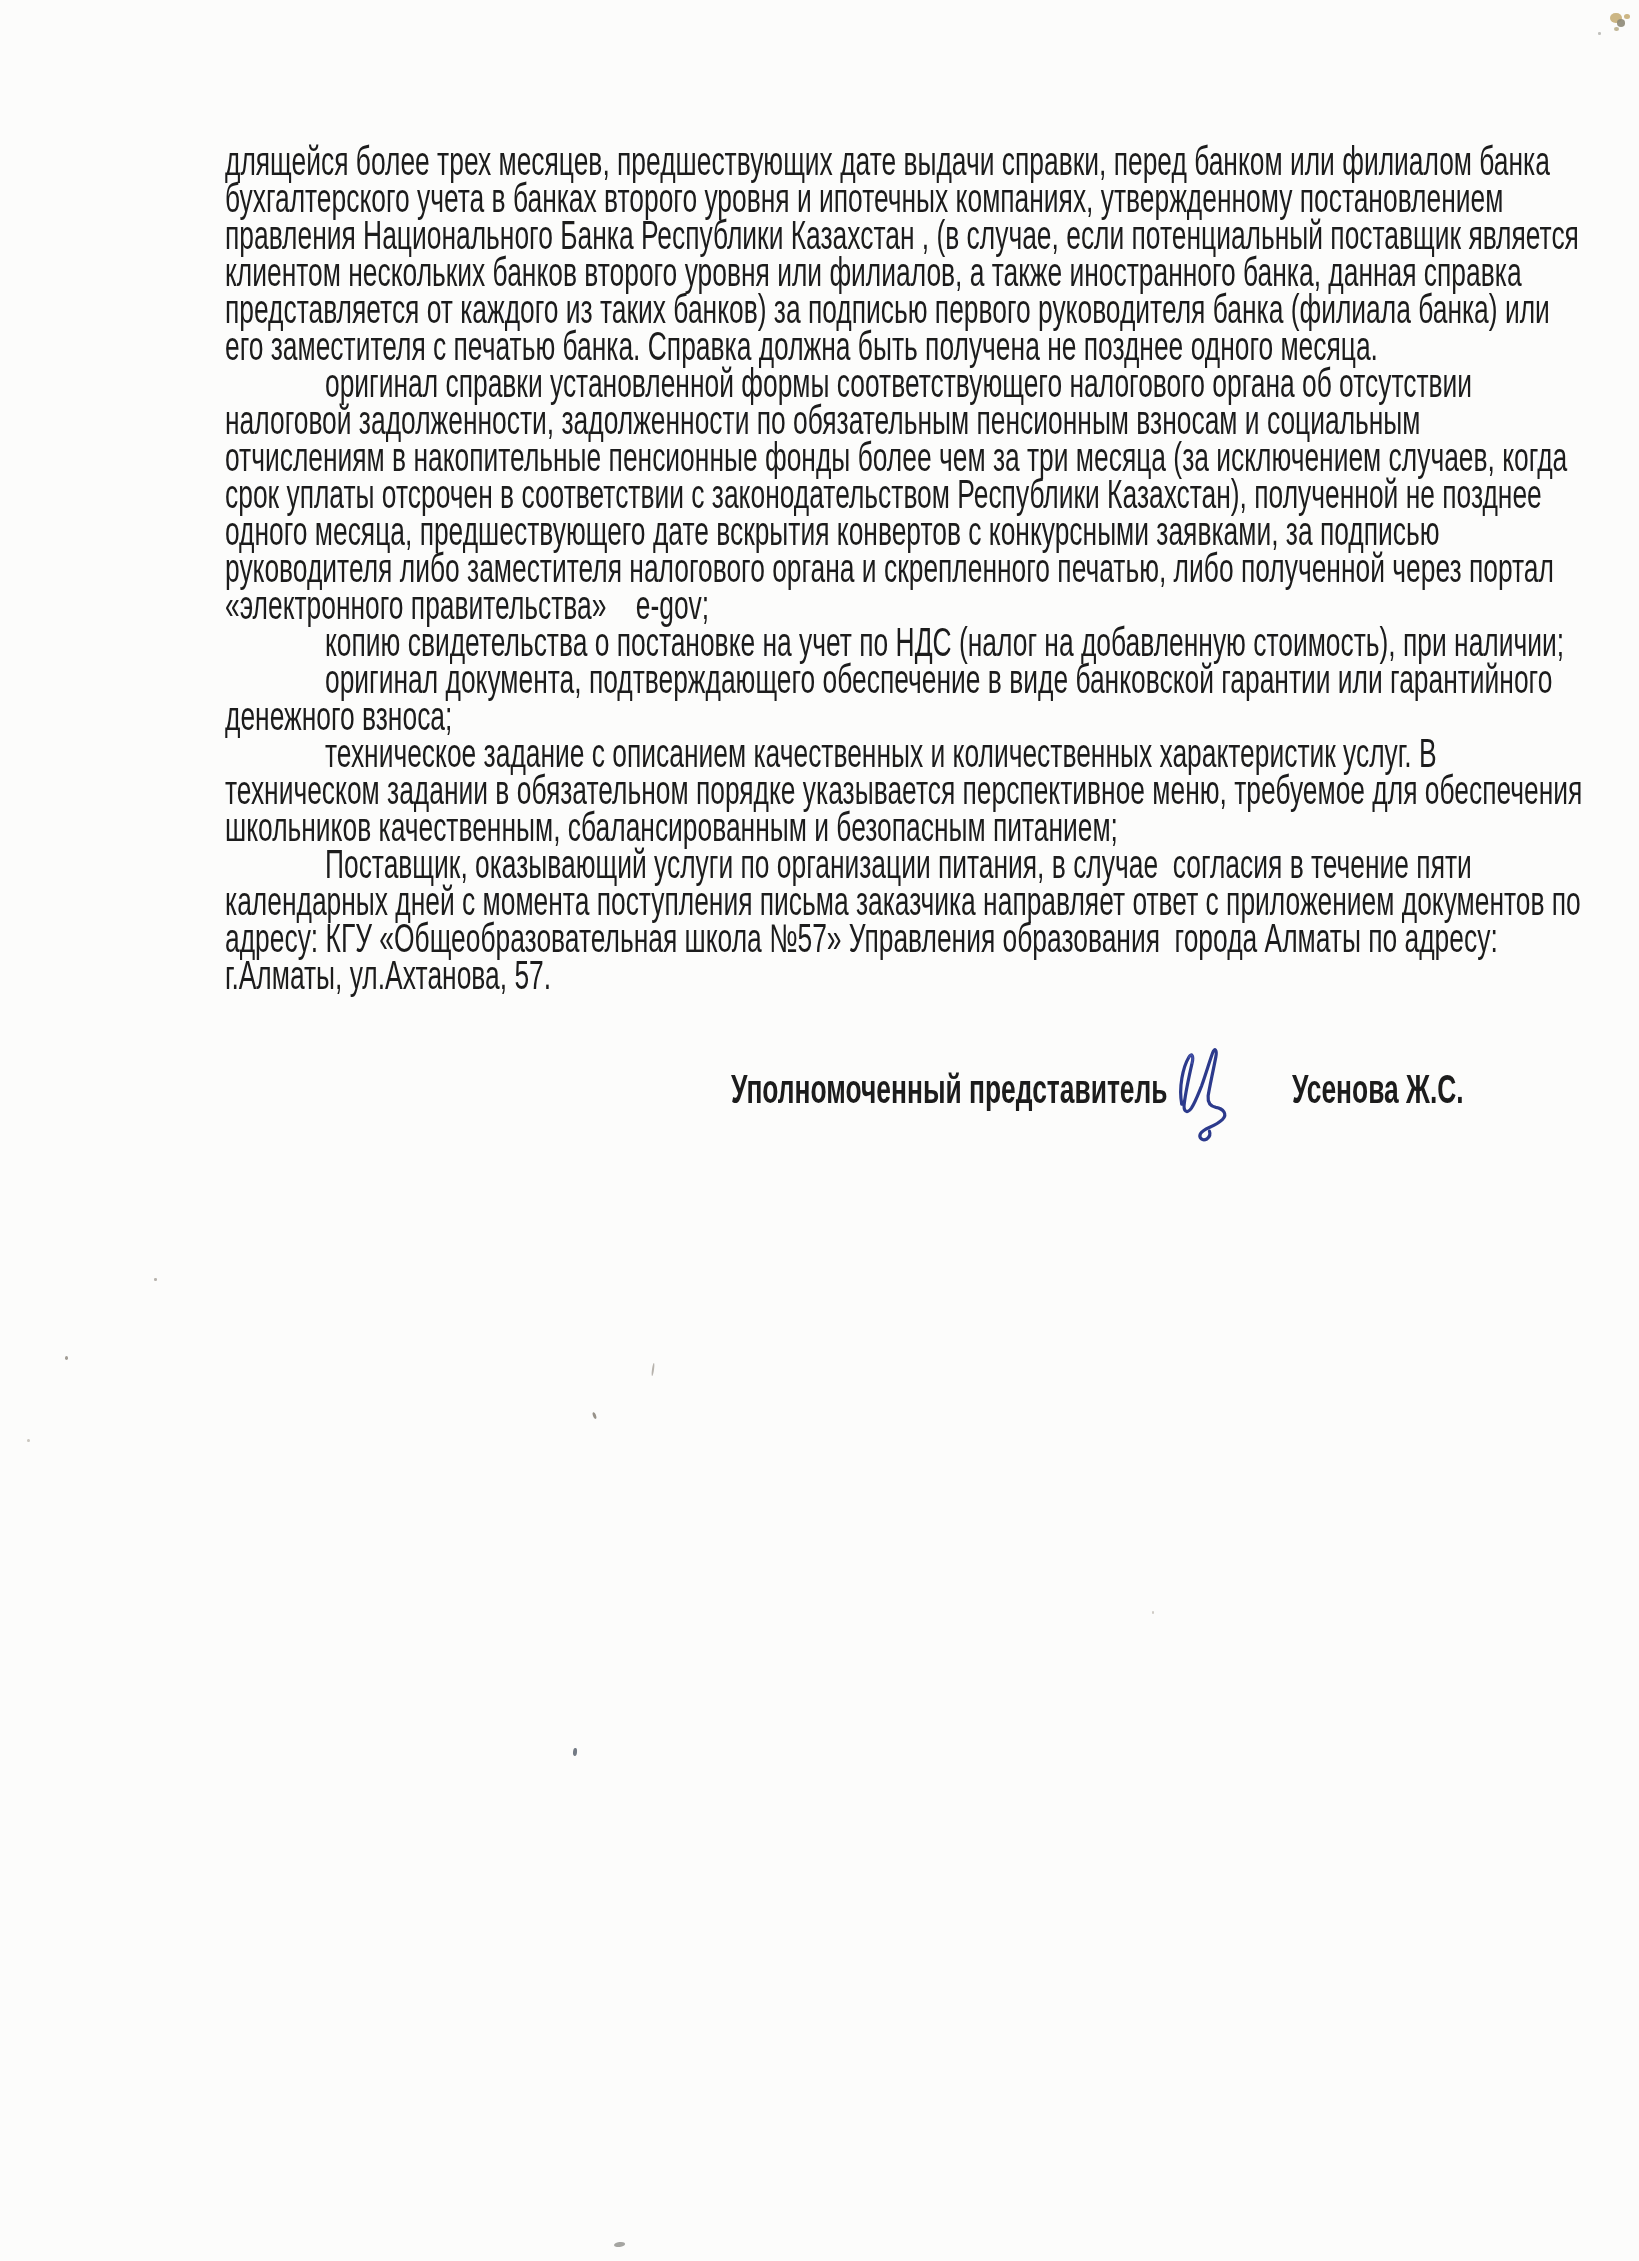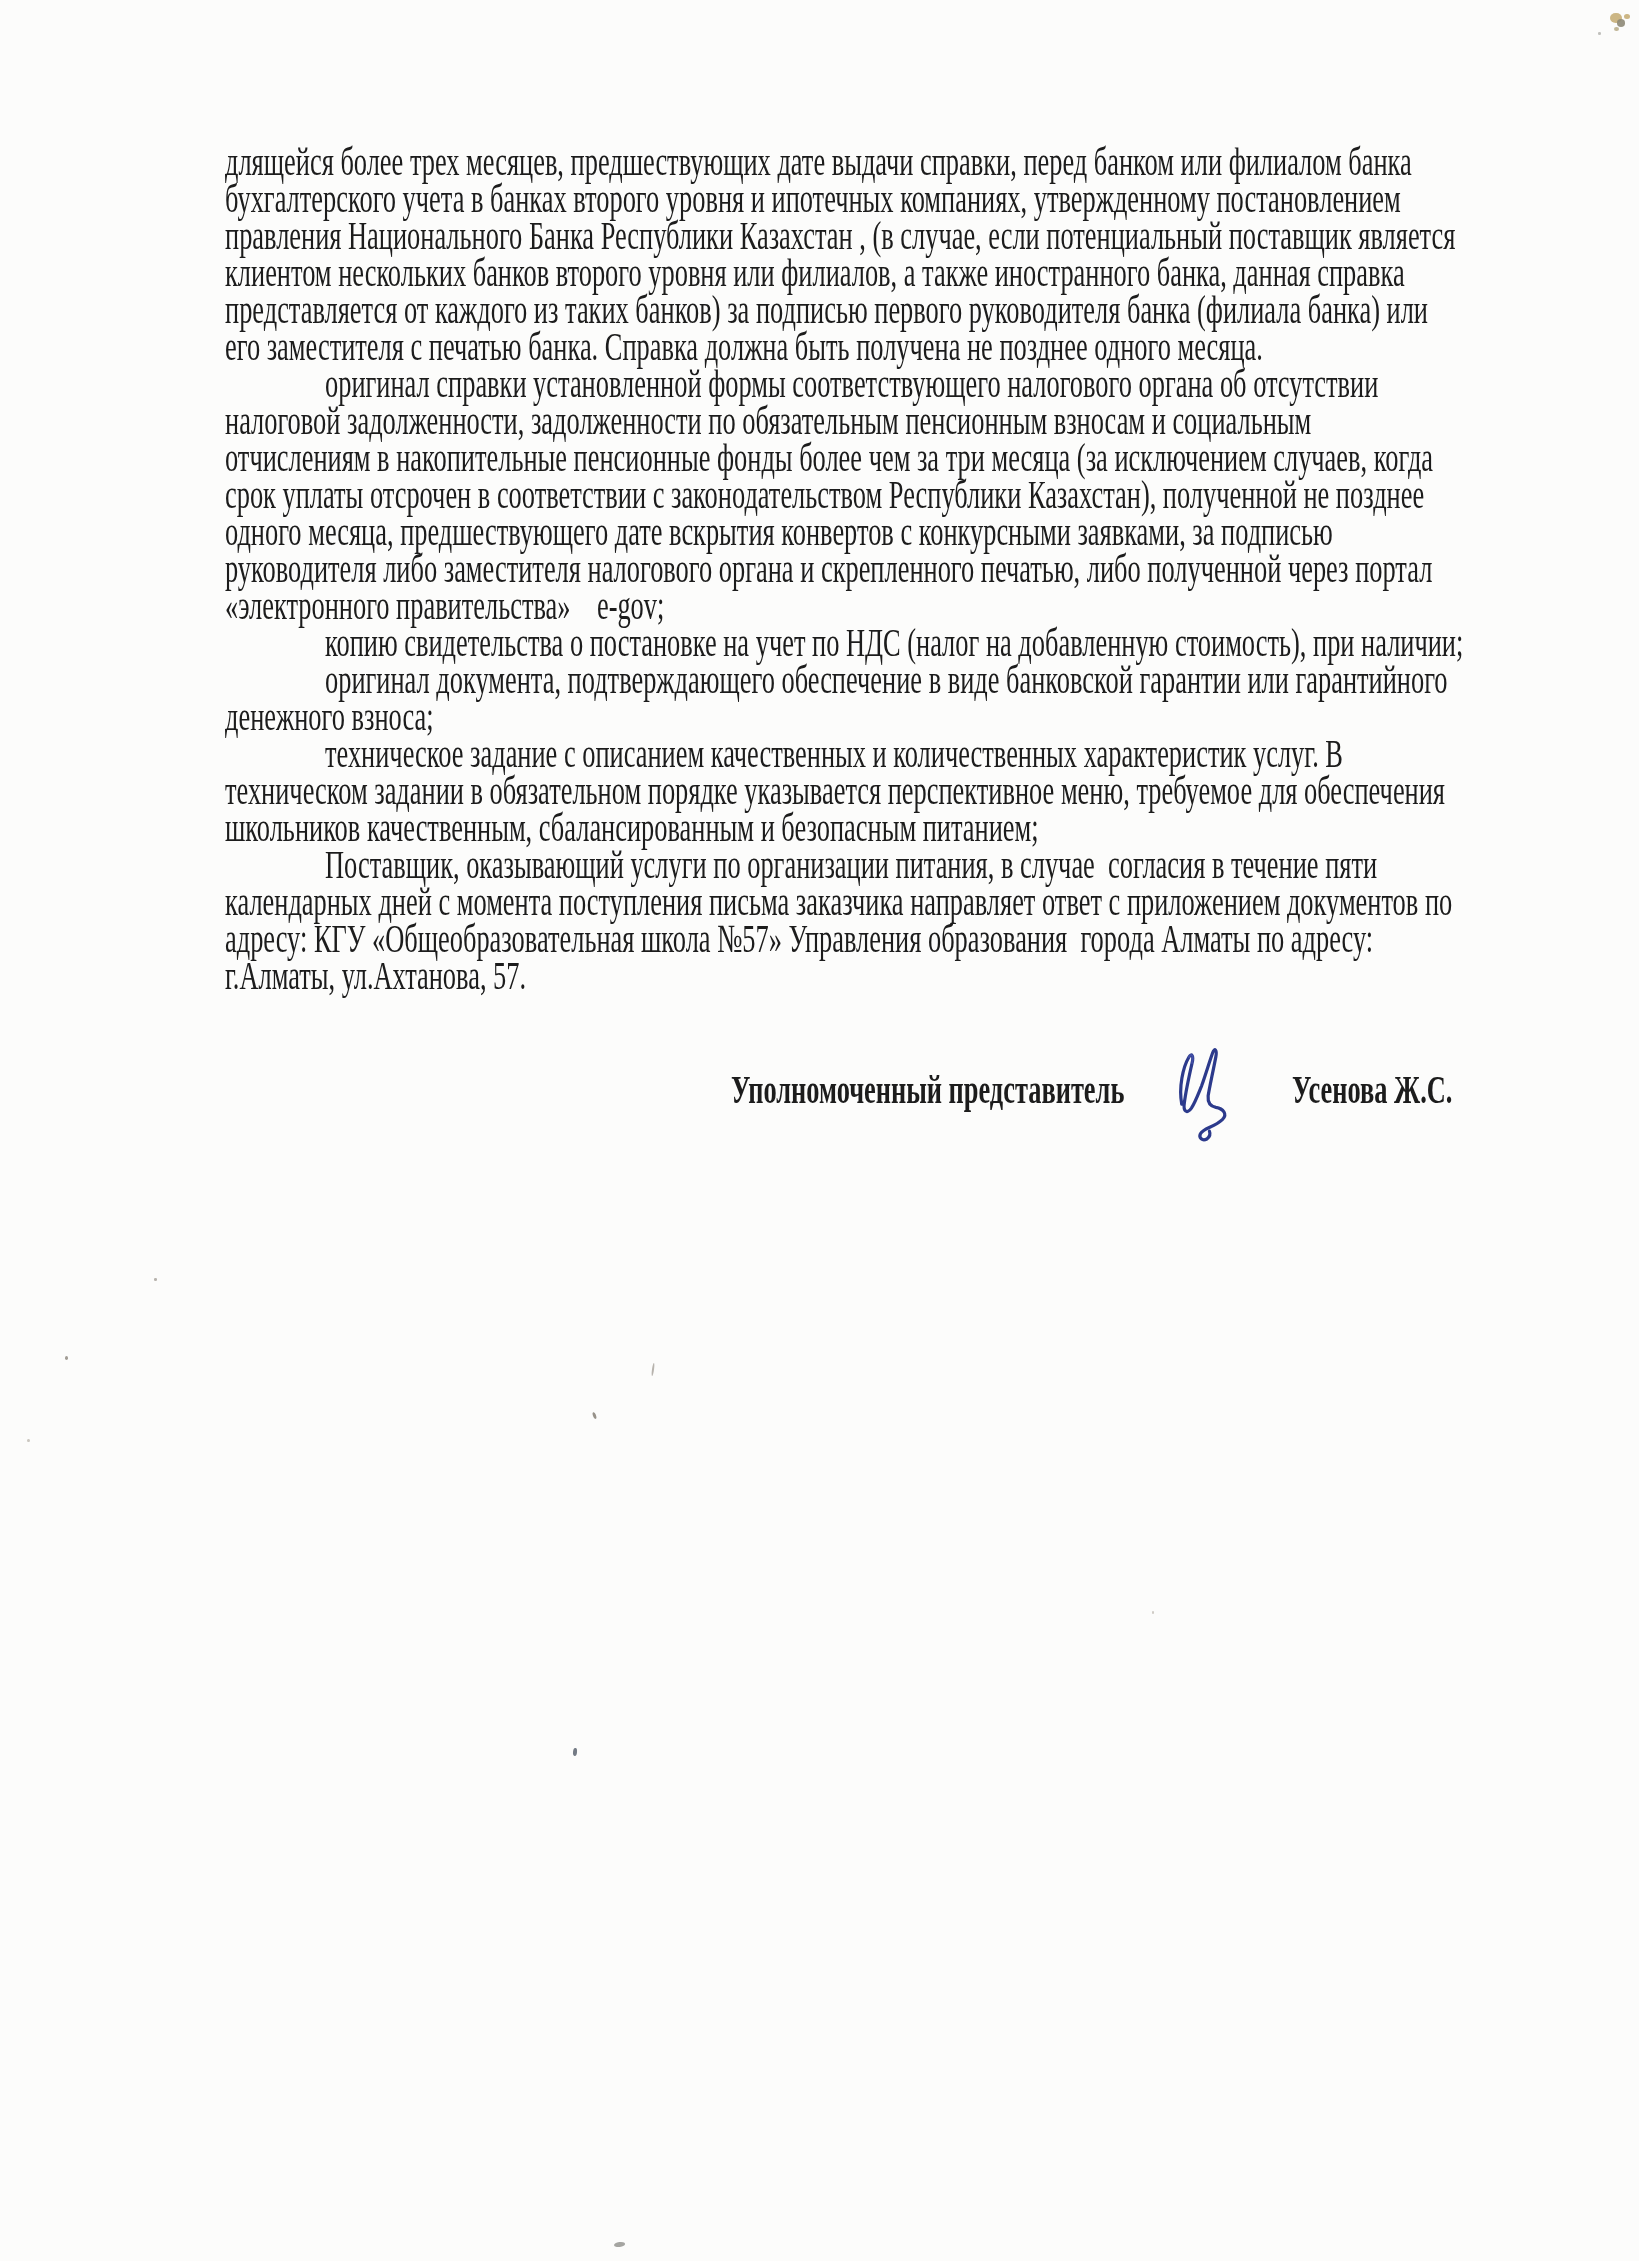"длящейся более трех месяцев," .page { font-family: Liberation Serif, serif -> Liberation Sans, sans-serif }
